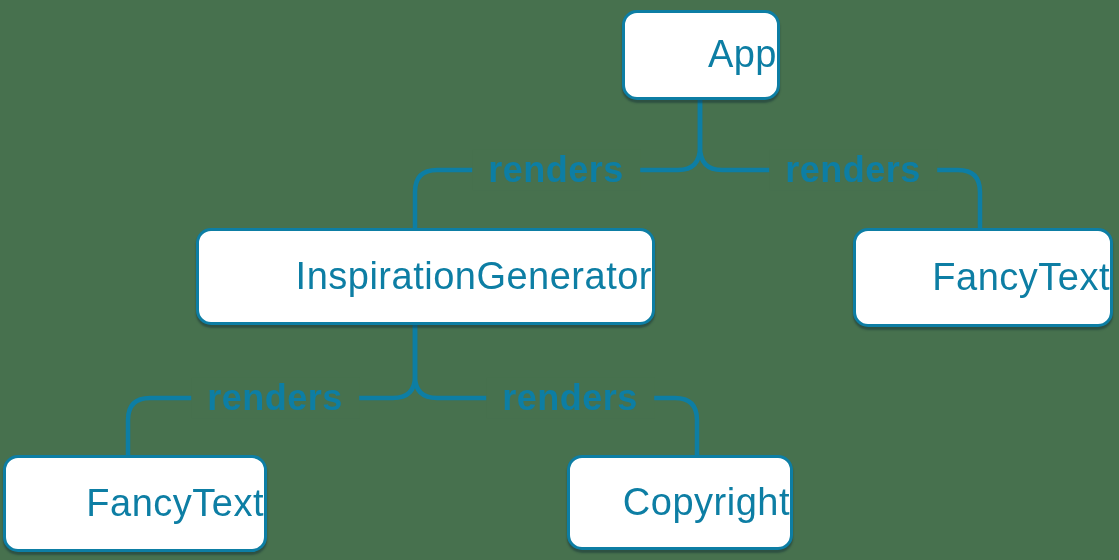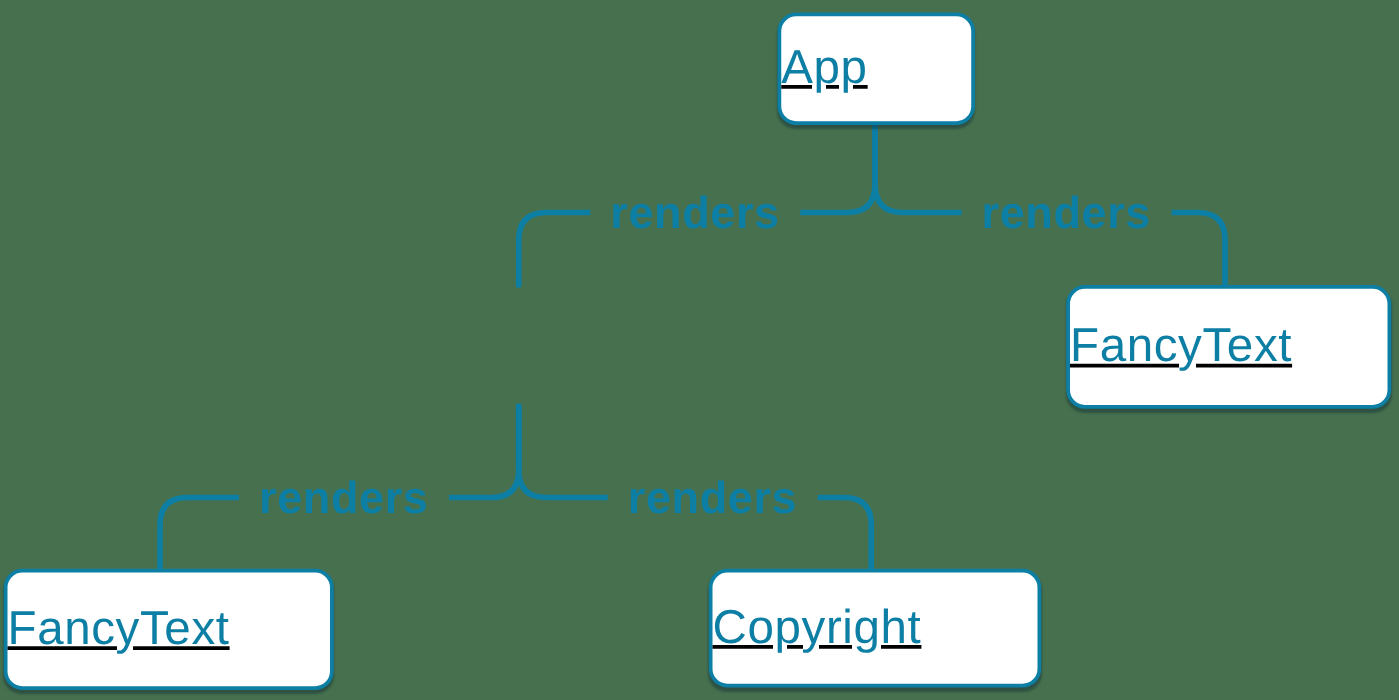"App" .node { justify-content: flex-start -> flex-end; text-decoration: underline -> none }
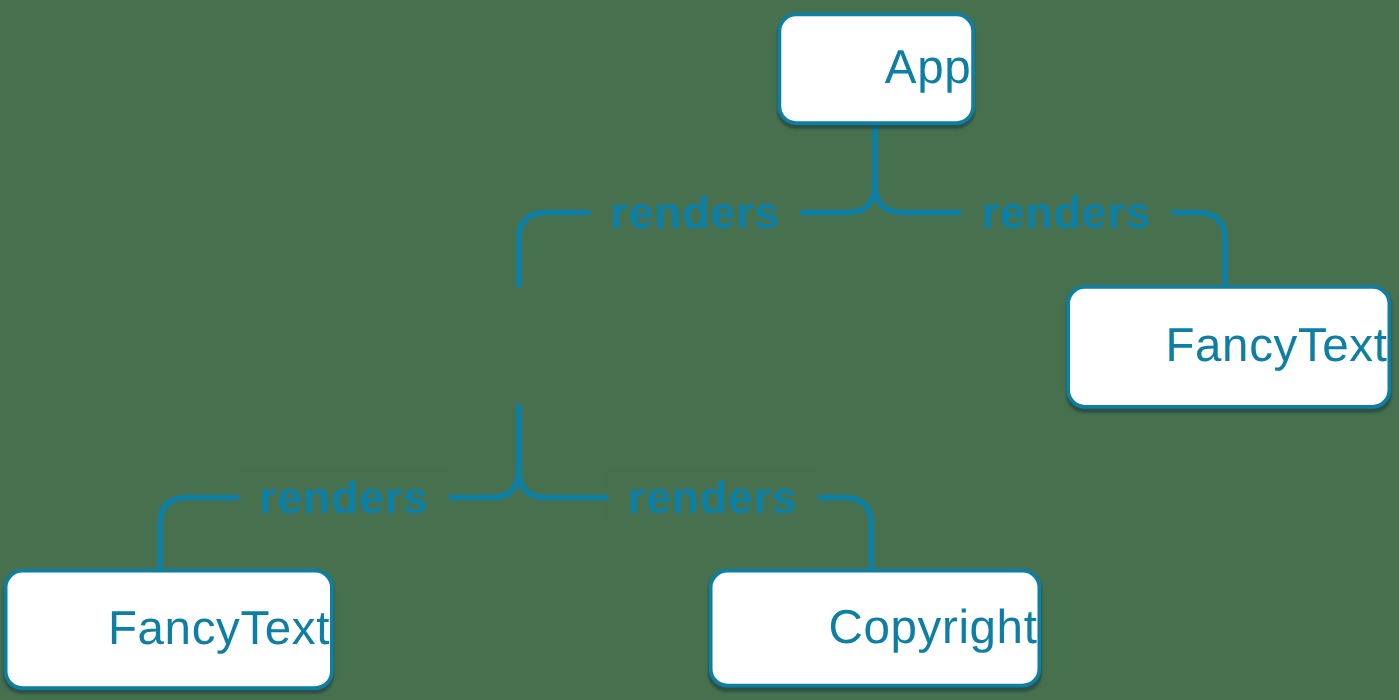"InspirationGenerator" div.node { html: none -> <div> <span>InspirationGenerator</span> </div> }
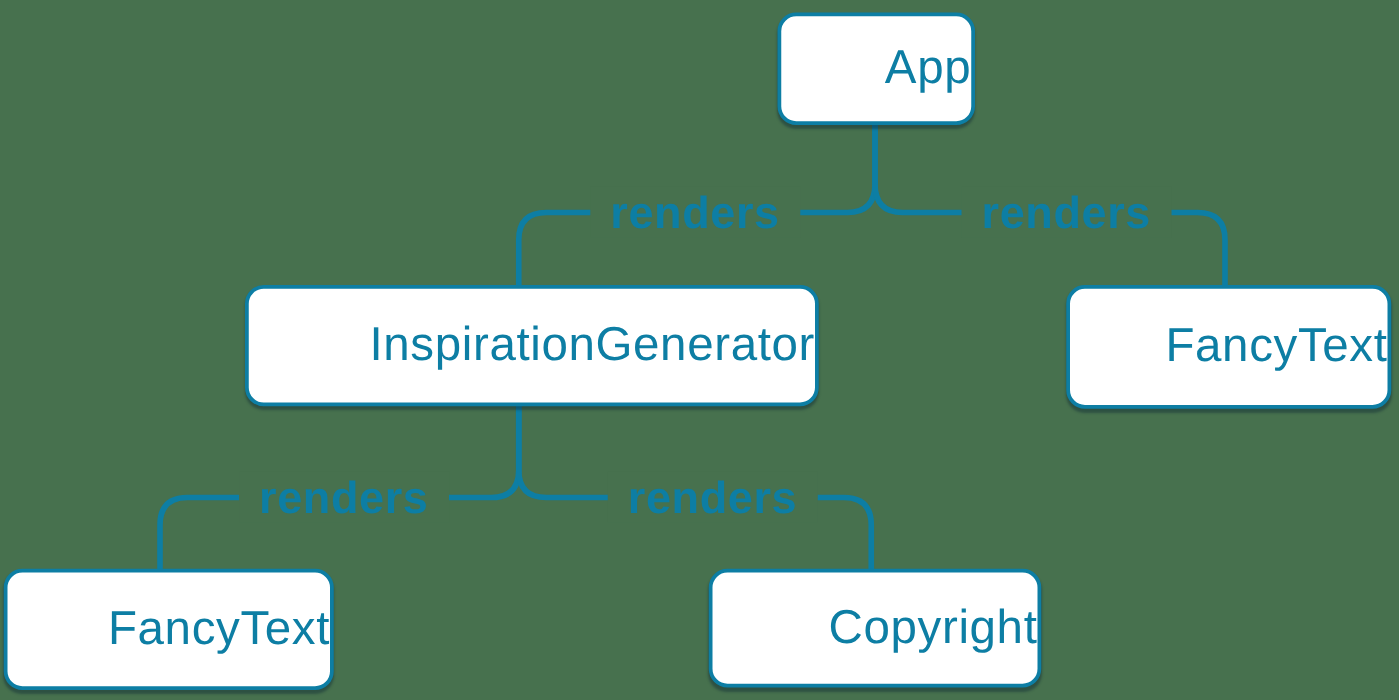"Copyright" .node-copyright { width: 266px -> 226px }
